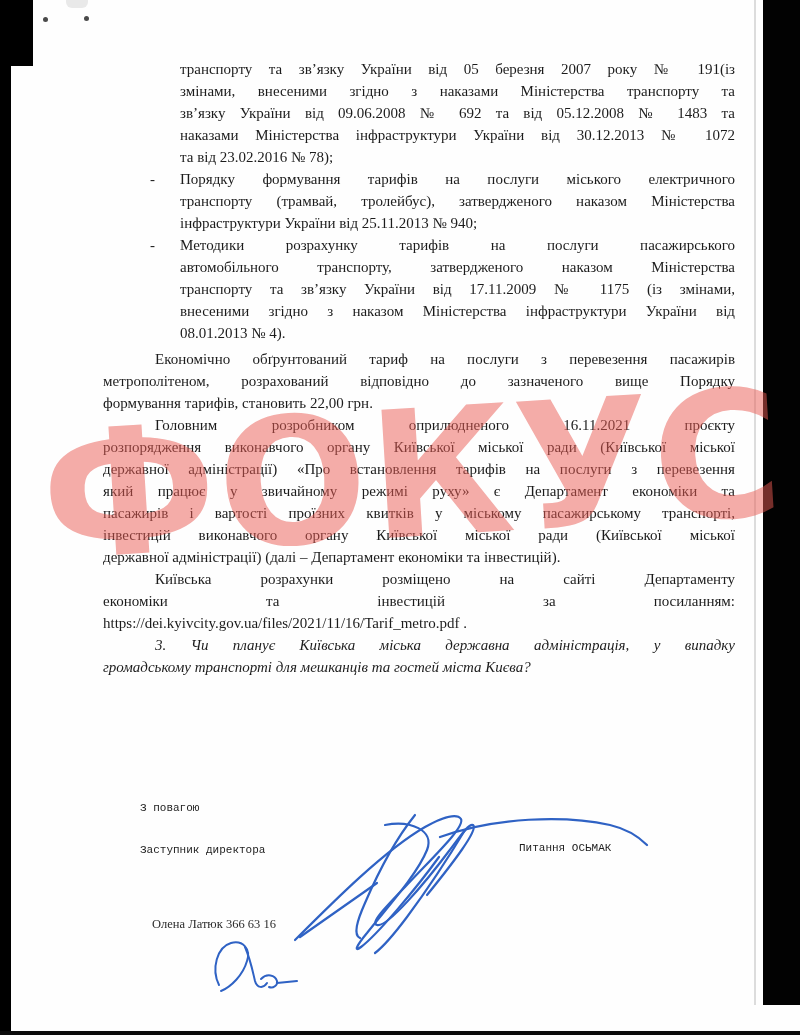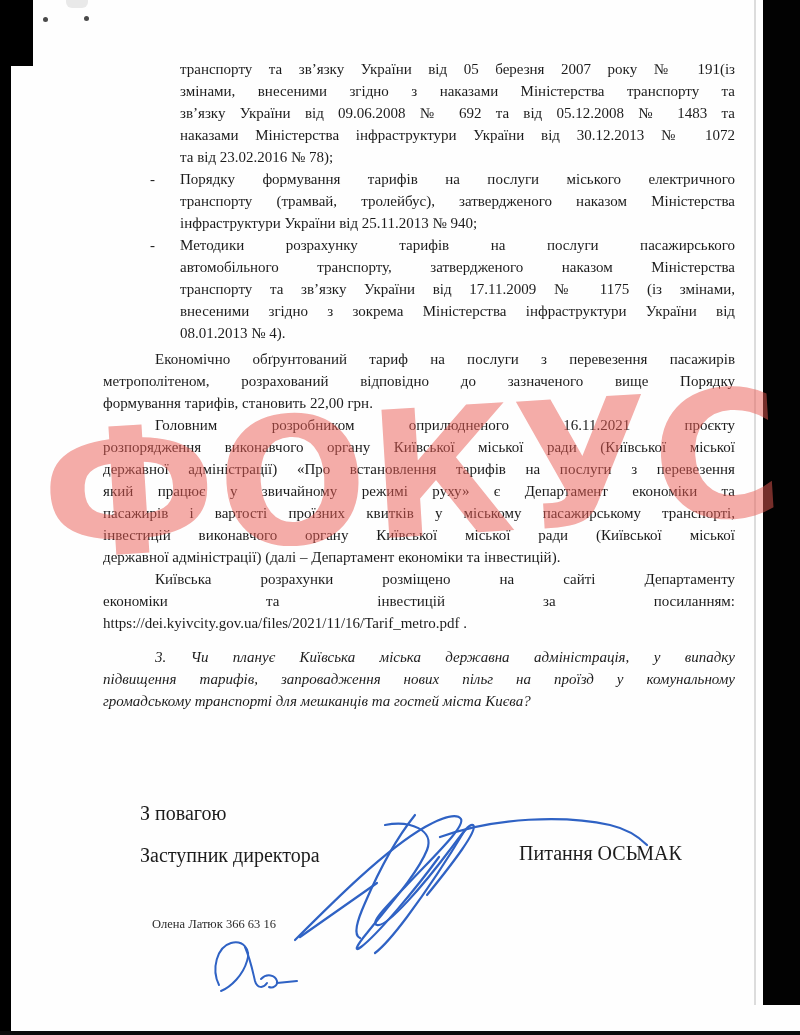"внесеними згідно з зокрема Міністерства" div.line { text: зокрема -> наказом }
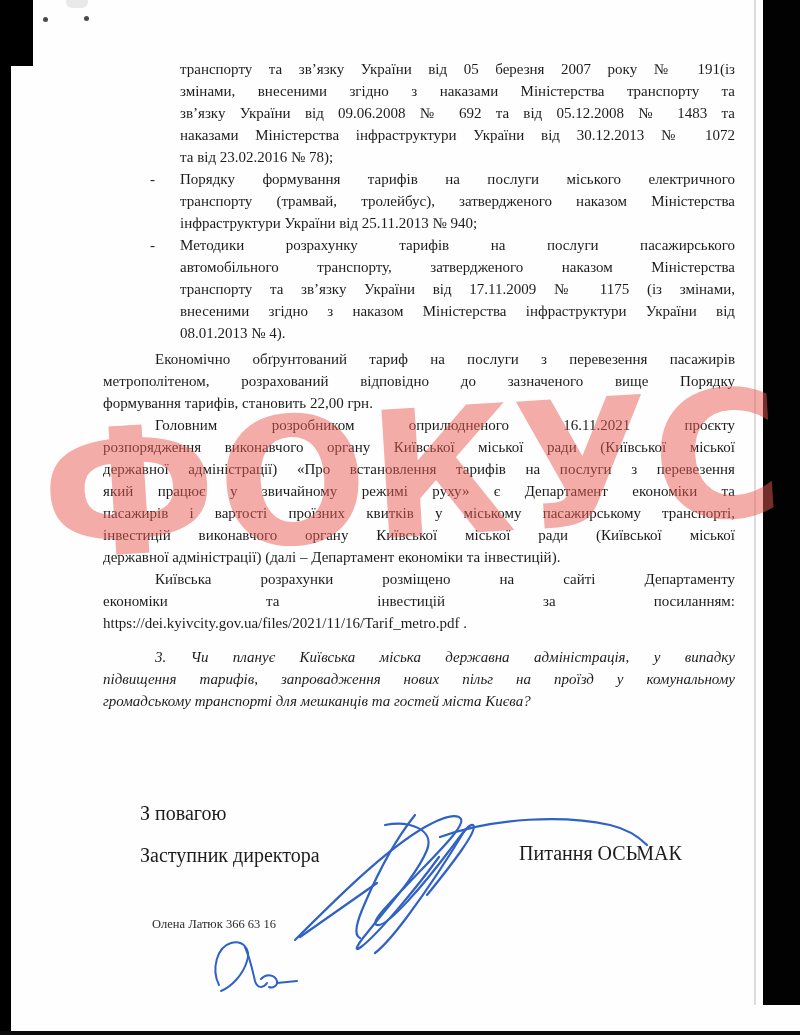"3. Чи планує Київська міська" .block.para-gap-md { margin-top: 12px -> none }
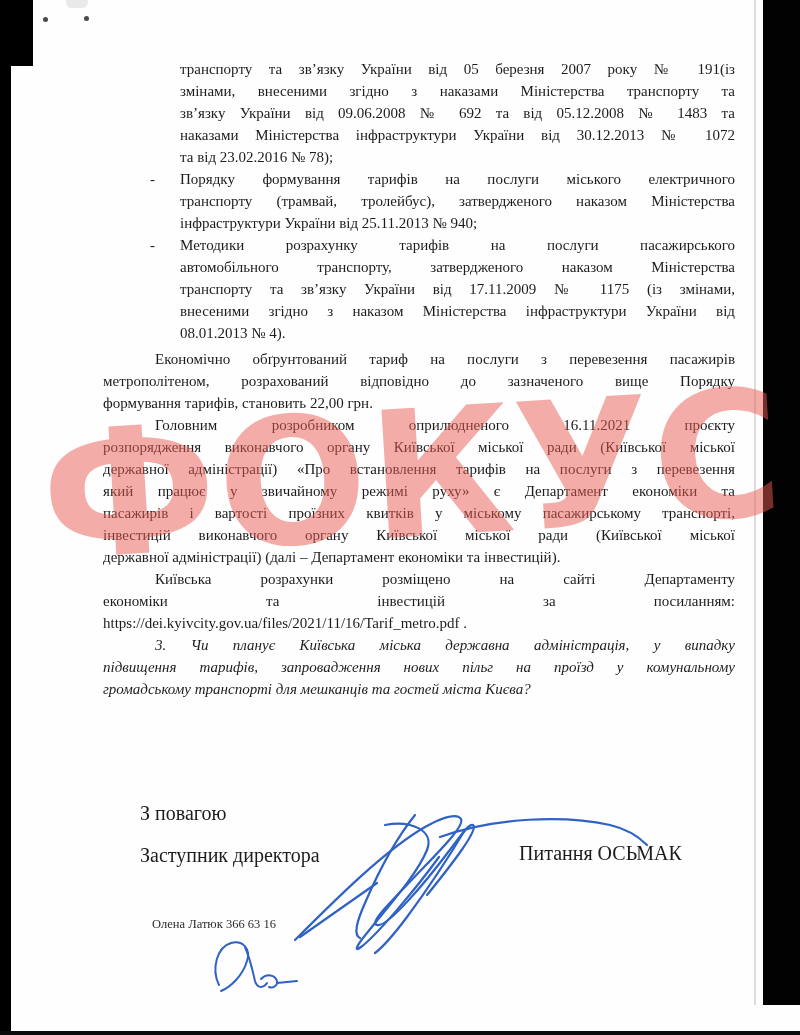"підвищення тарифів, запровадження нових" div.line { html: <div>підвищення тарифів, запровадження нових пільг на проїзд у комунальному</div> -> none }
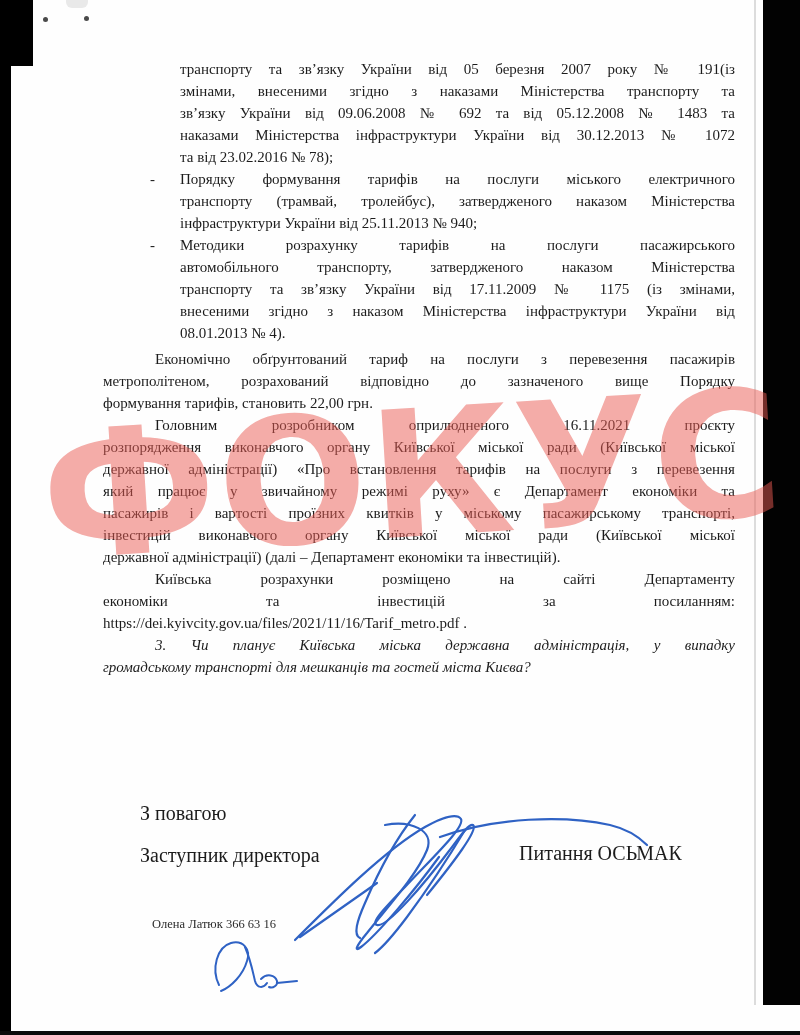"З повагою" .sig-label { font-family: none -> Liberation Mono, monospace; font-size: 20px -> 11px }
